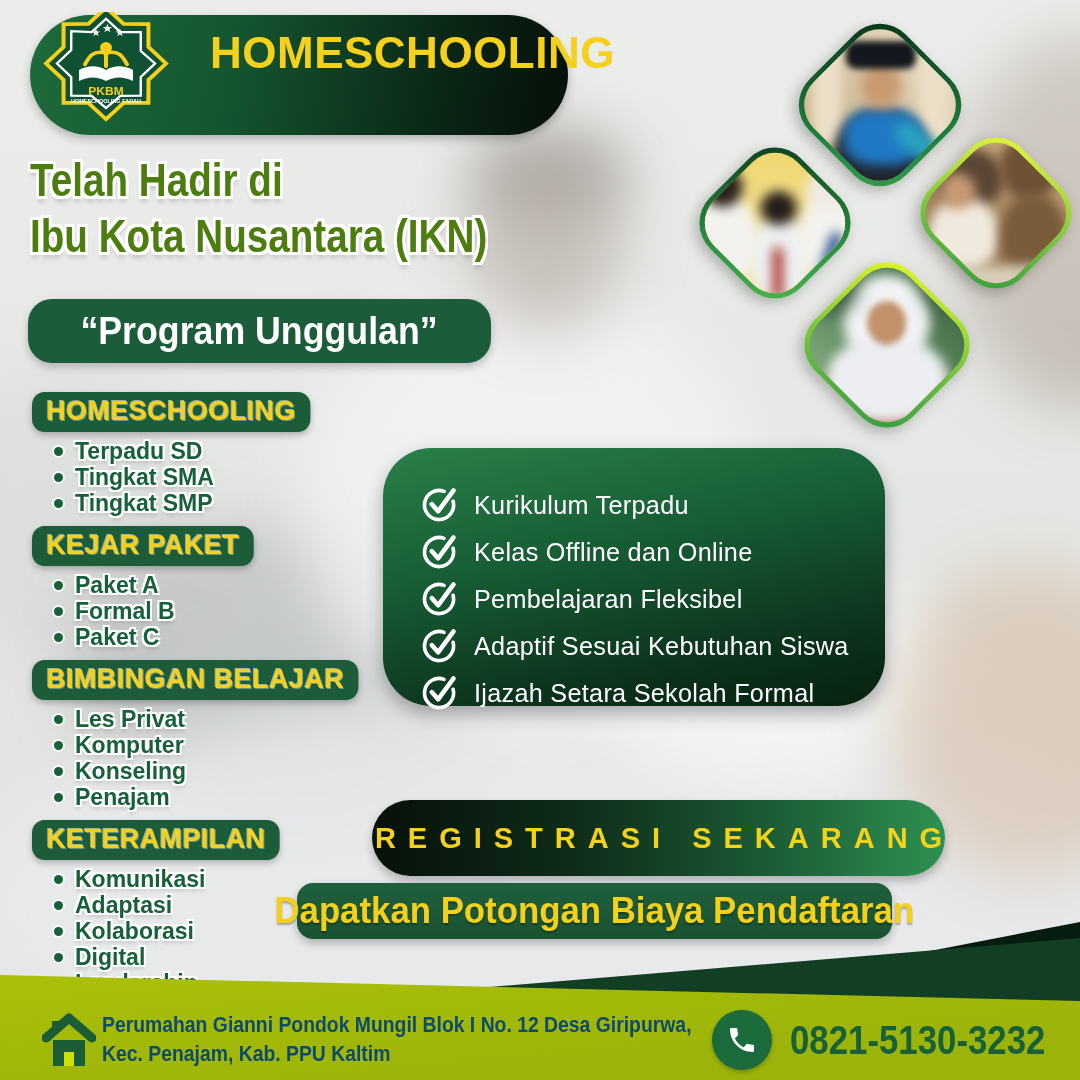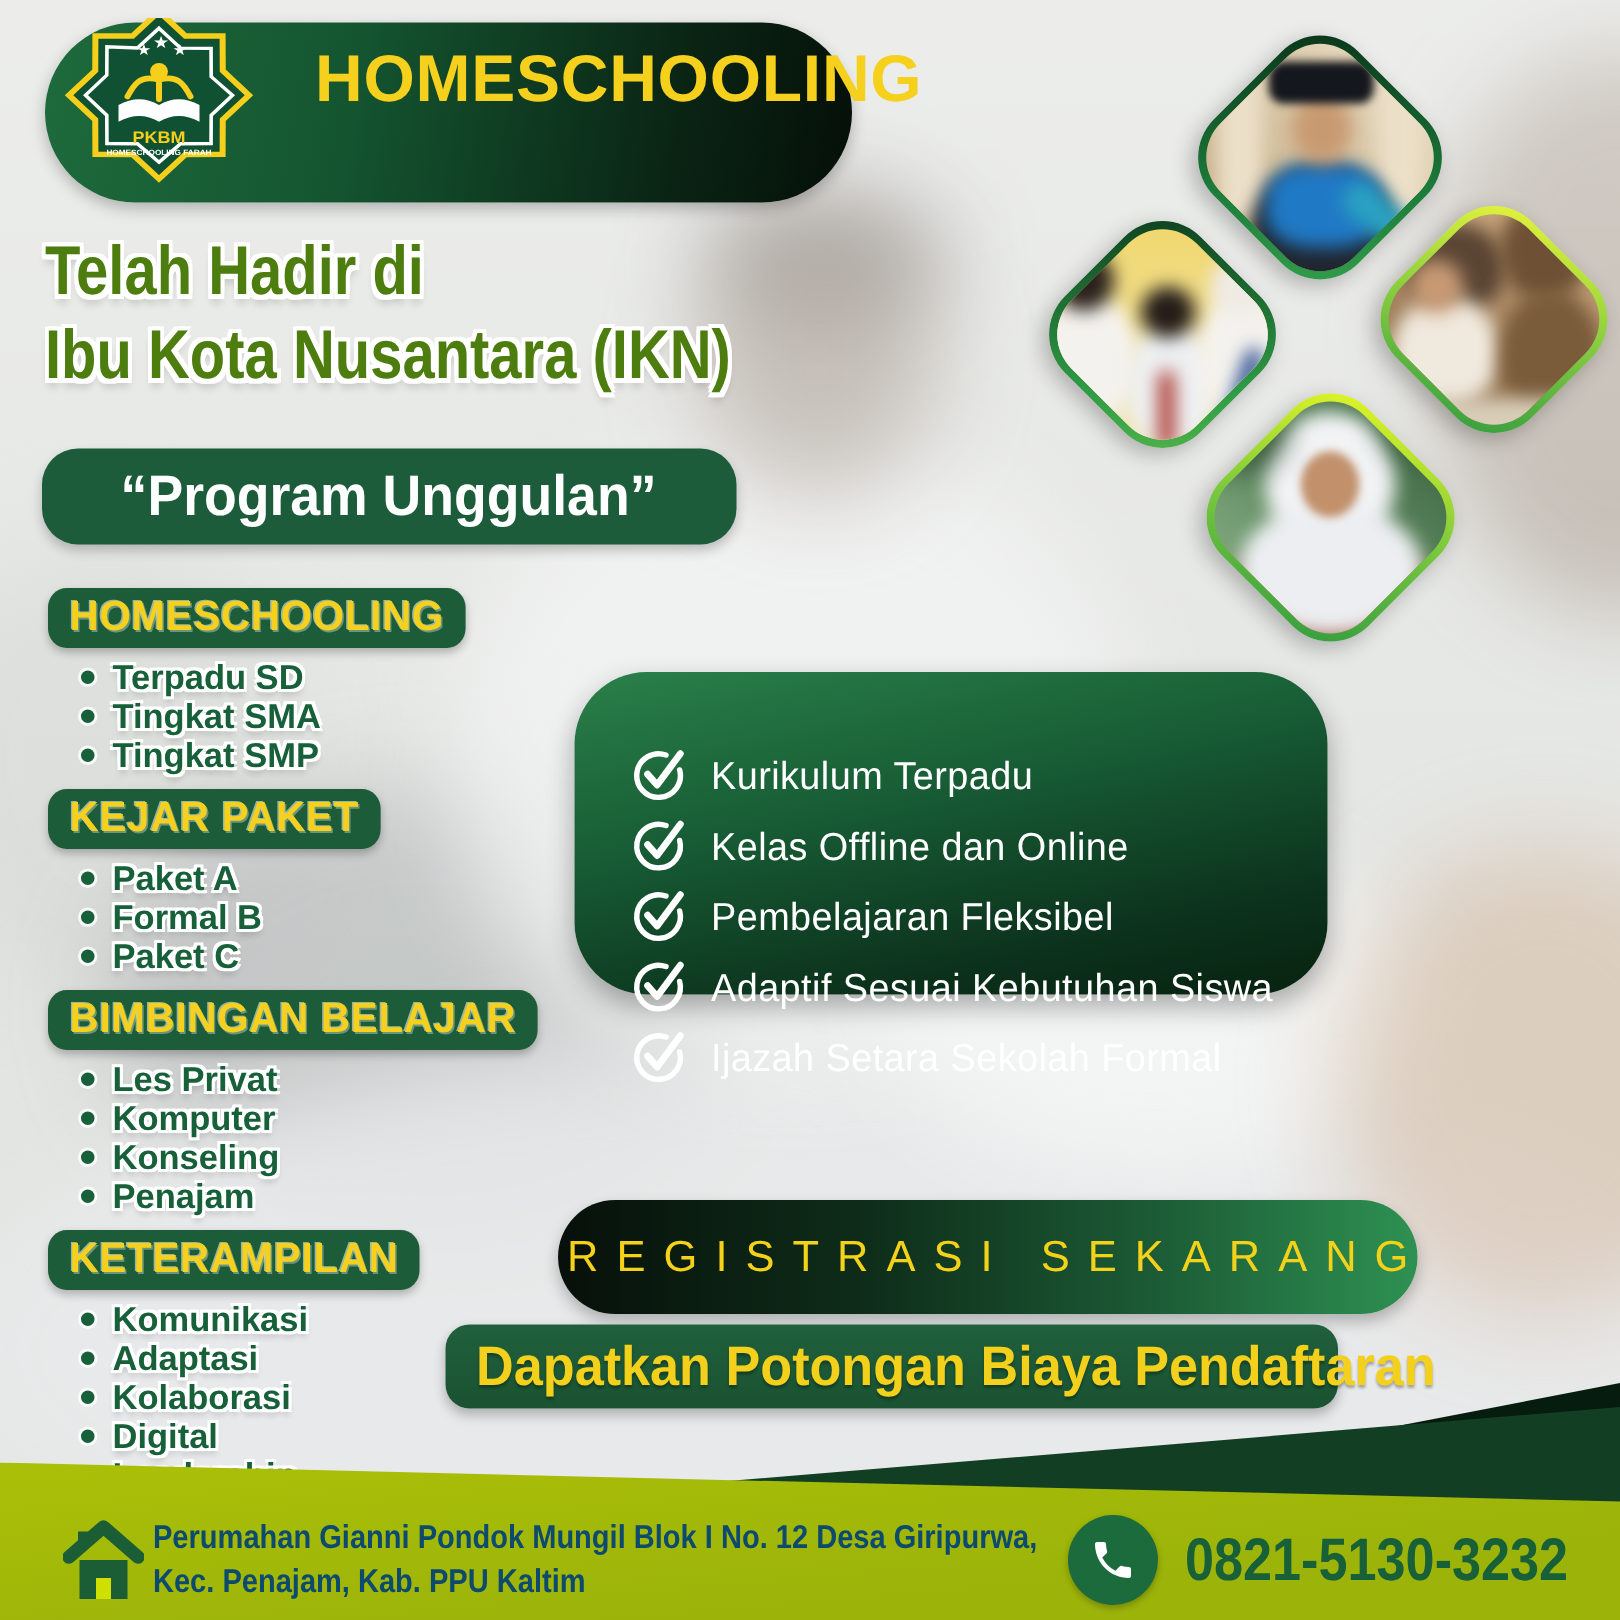"Kurikulum Terpadu" .features { height: 215px -> 258px; padding: 50px 0 0 36px -> 38px 0 0 36px }
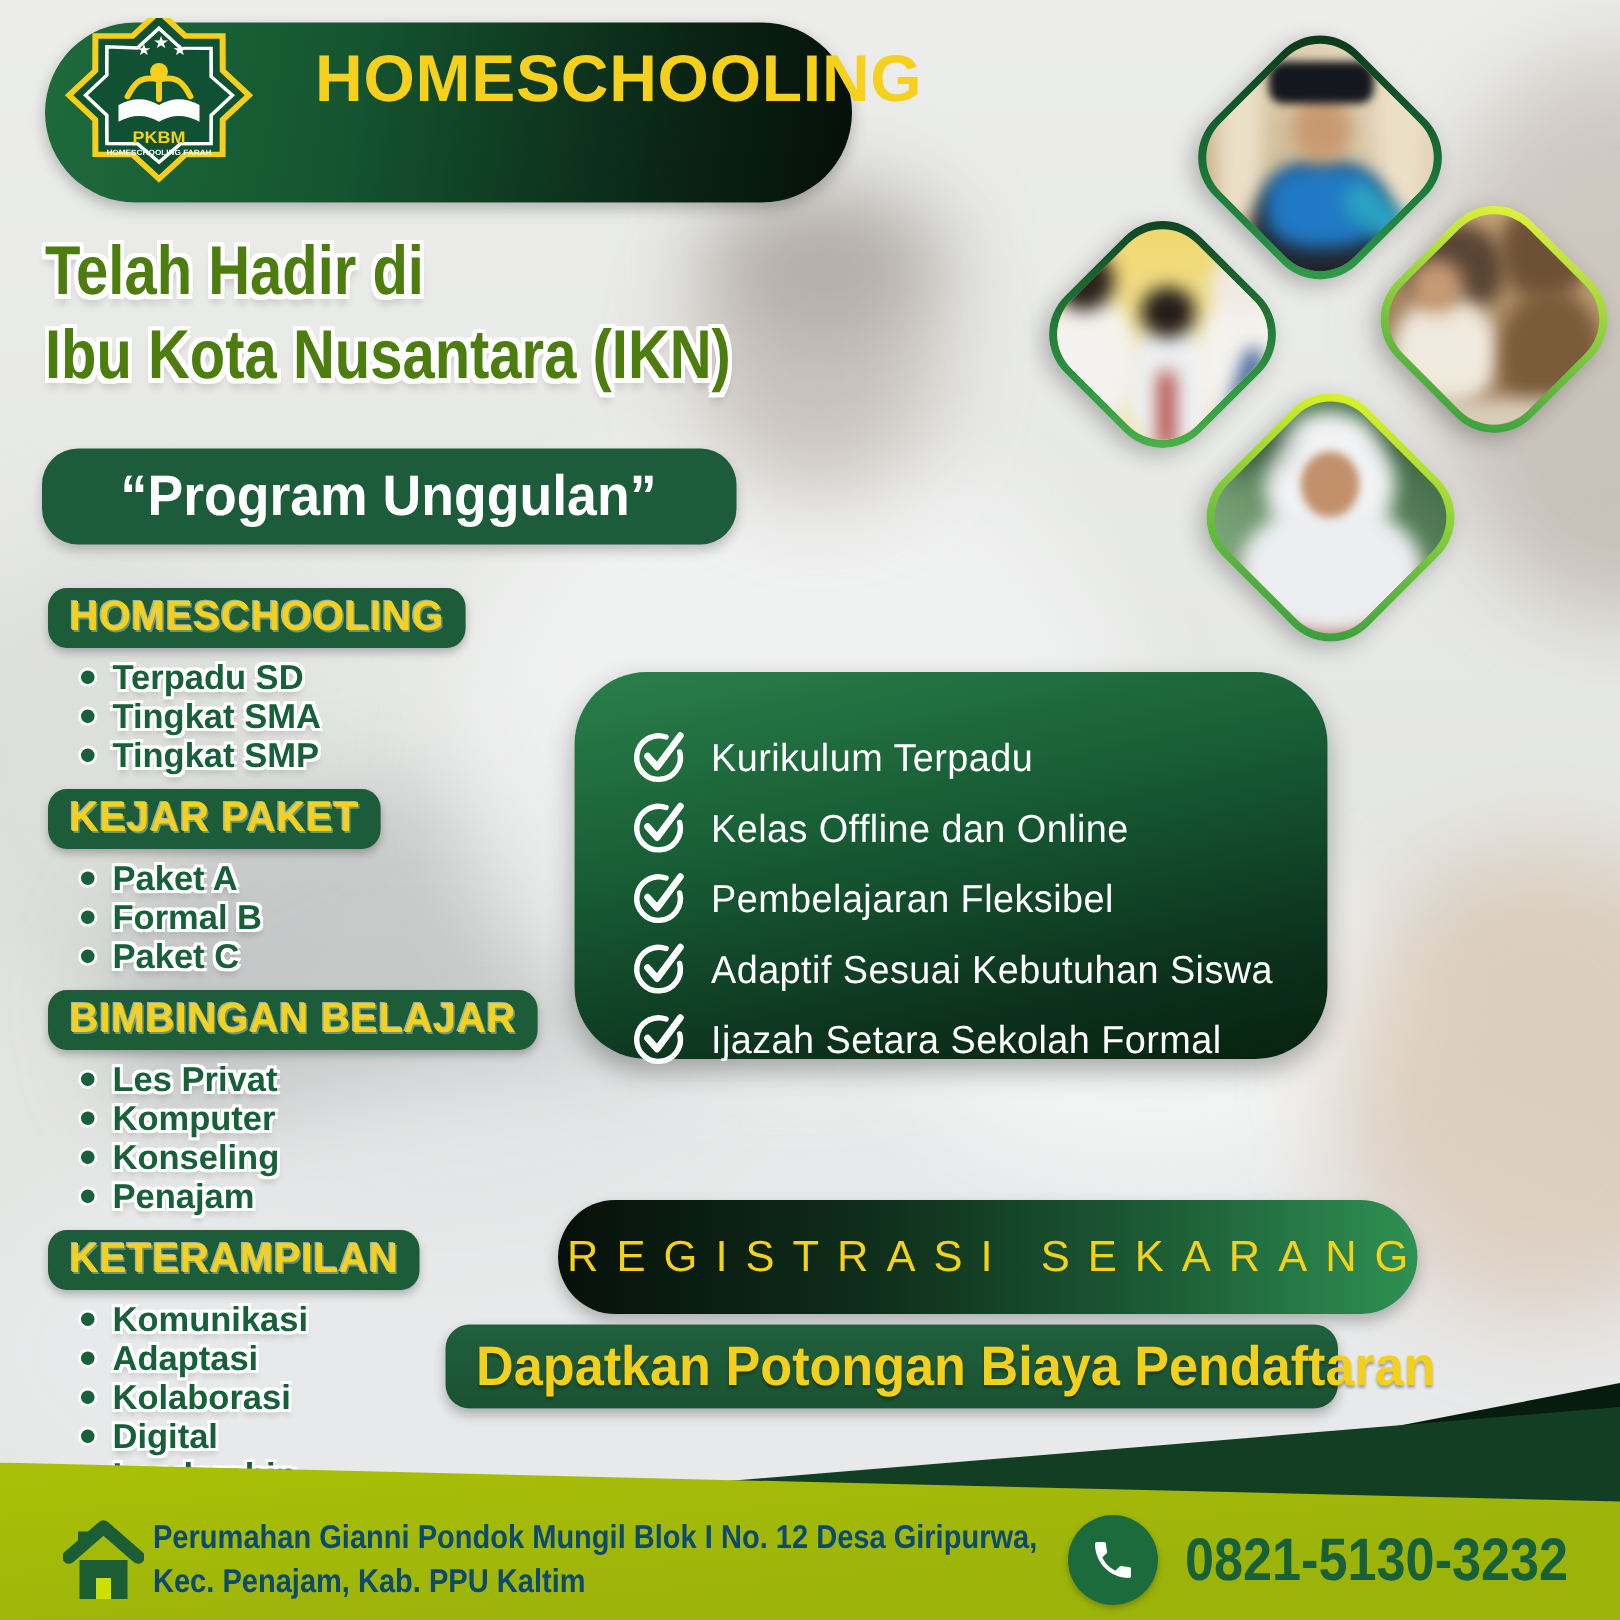"REGISTRASI SEKARANG" .register span { font-weight: normal -> bold }
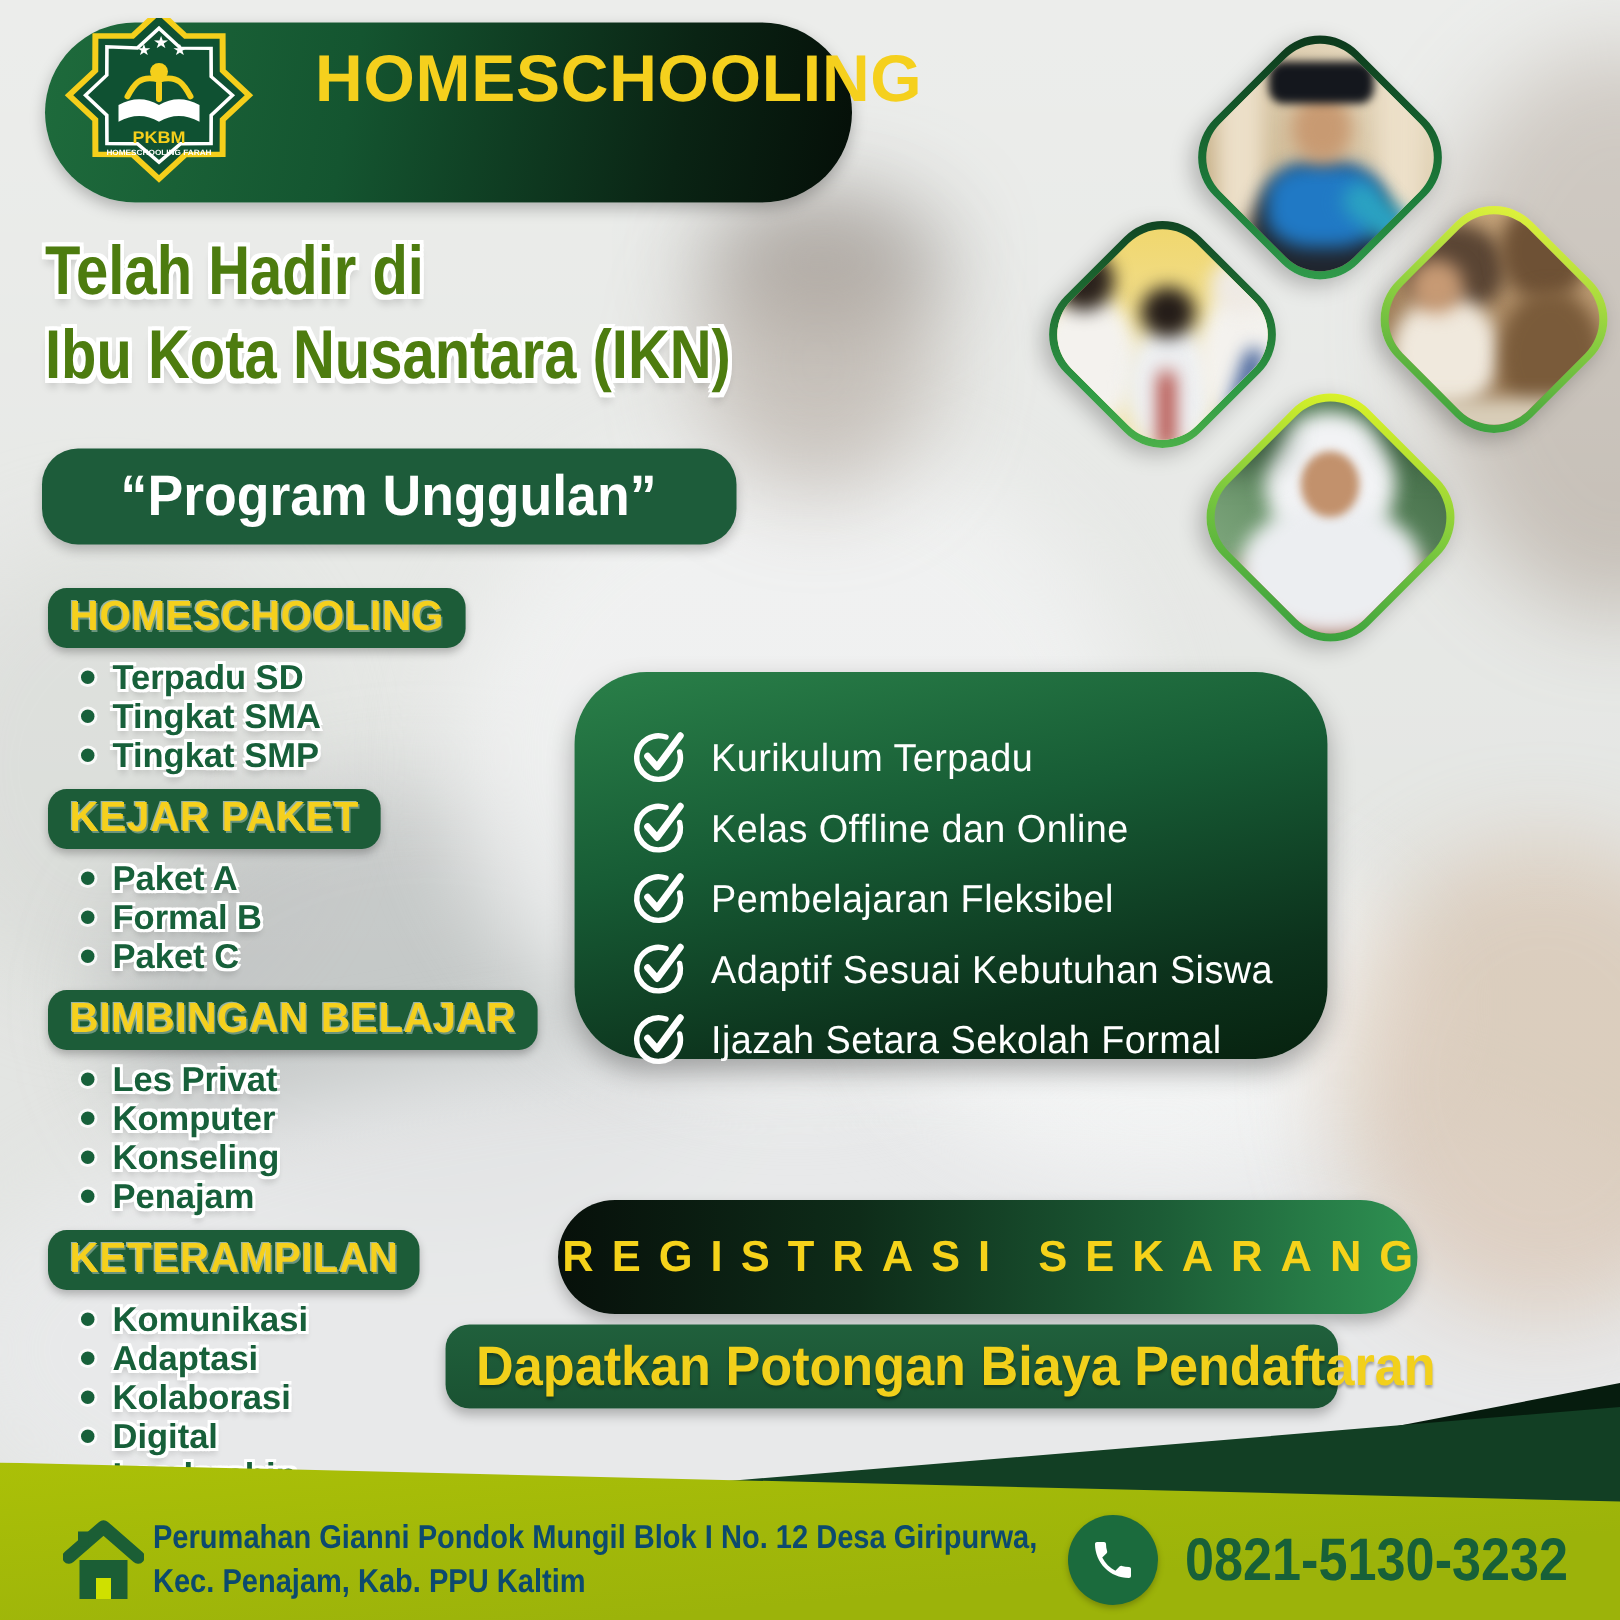"Dapatkan Potongan Biaya Pendaftaran" .discount { justify-content: flex-start -> center }
